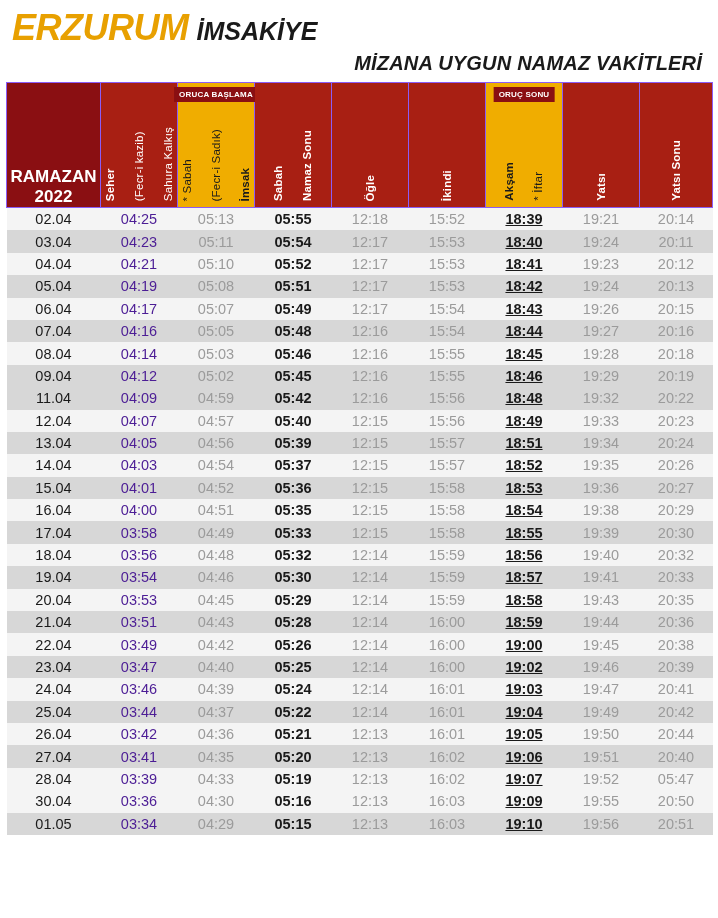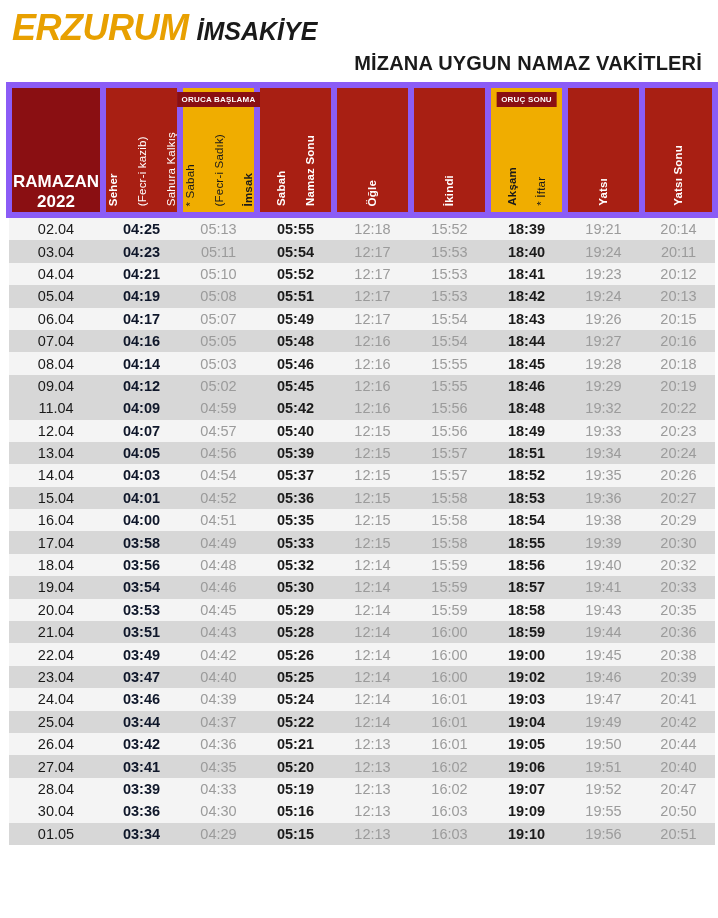"MİZANA UYGUN NAMAZ VAKİTLERİ" .subtitle { font-style: none -> italic }
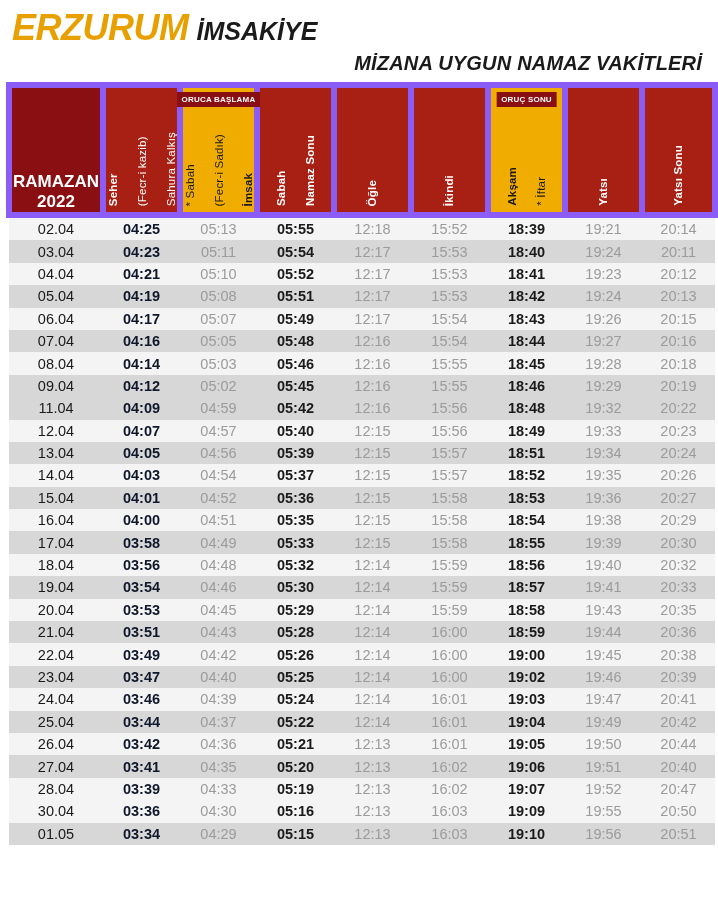"ORUCA BAŞLAMA" thead th { border: 6px solid #8b5cf6 -> 1px solid #8b5cf6 }
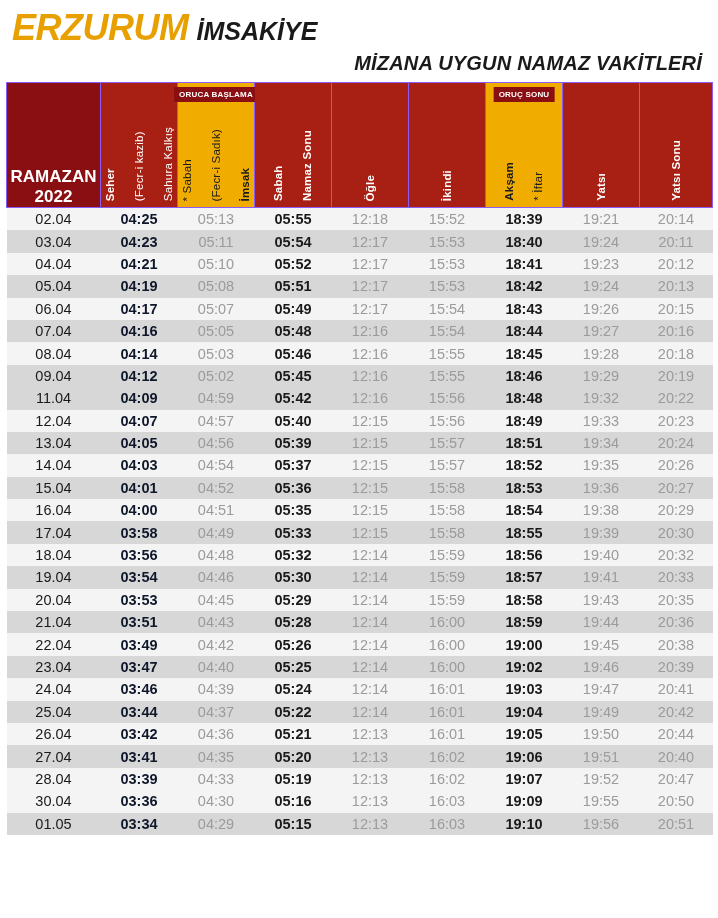"04:25" td.c-seher { color: #0f172a -> #4c1d95; font-weight: bold -> normal }
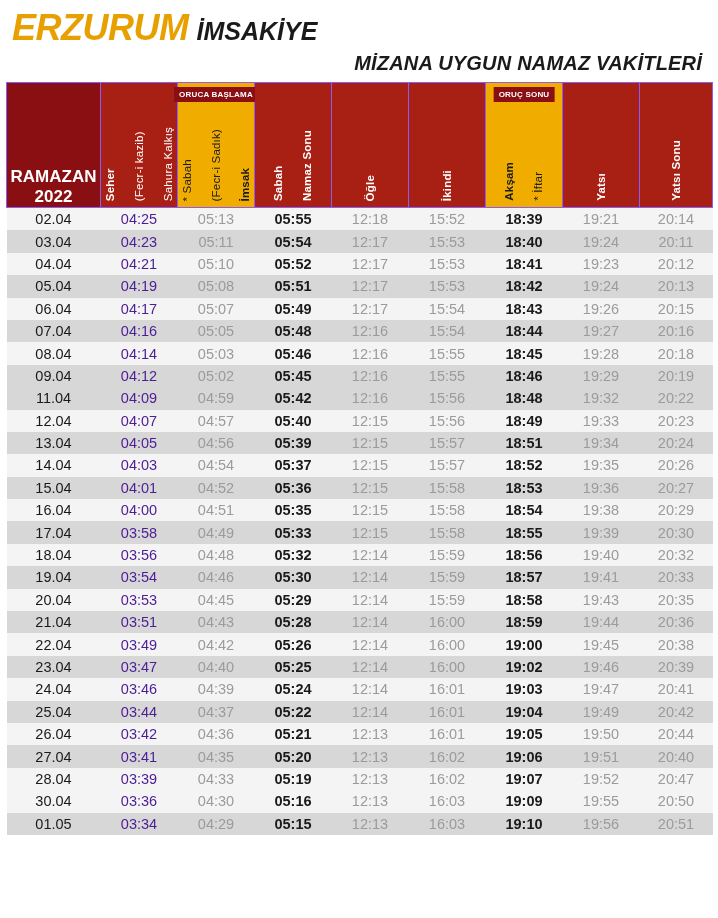"18:39" td.c-aksam { text-decoration: none -> underline }
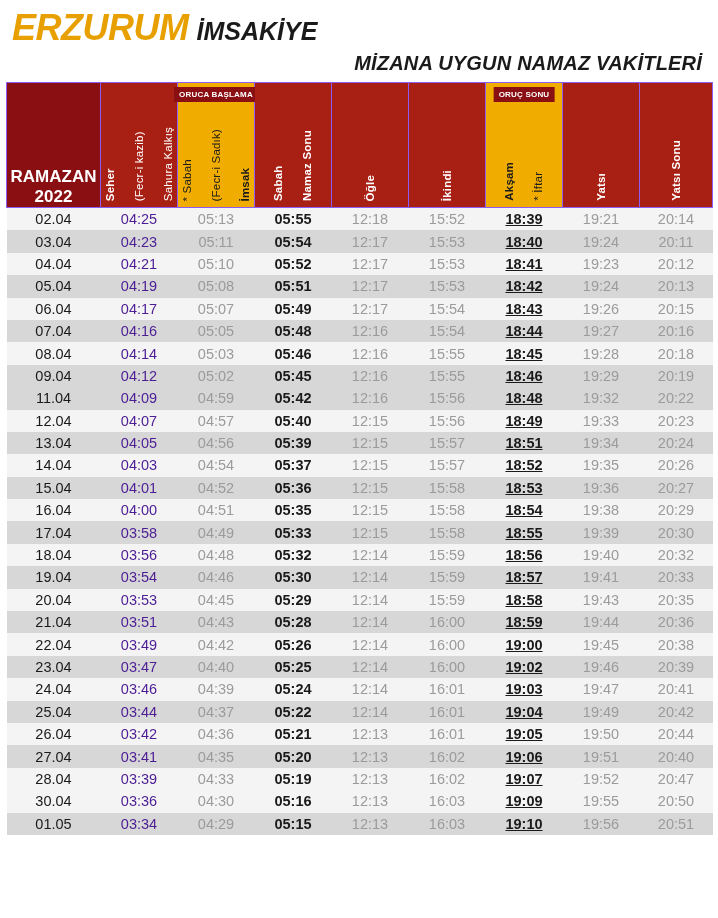"20:47" td.c-yatsison { text: 20:47 -> 05:47 }
